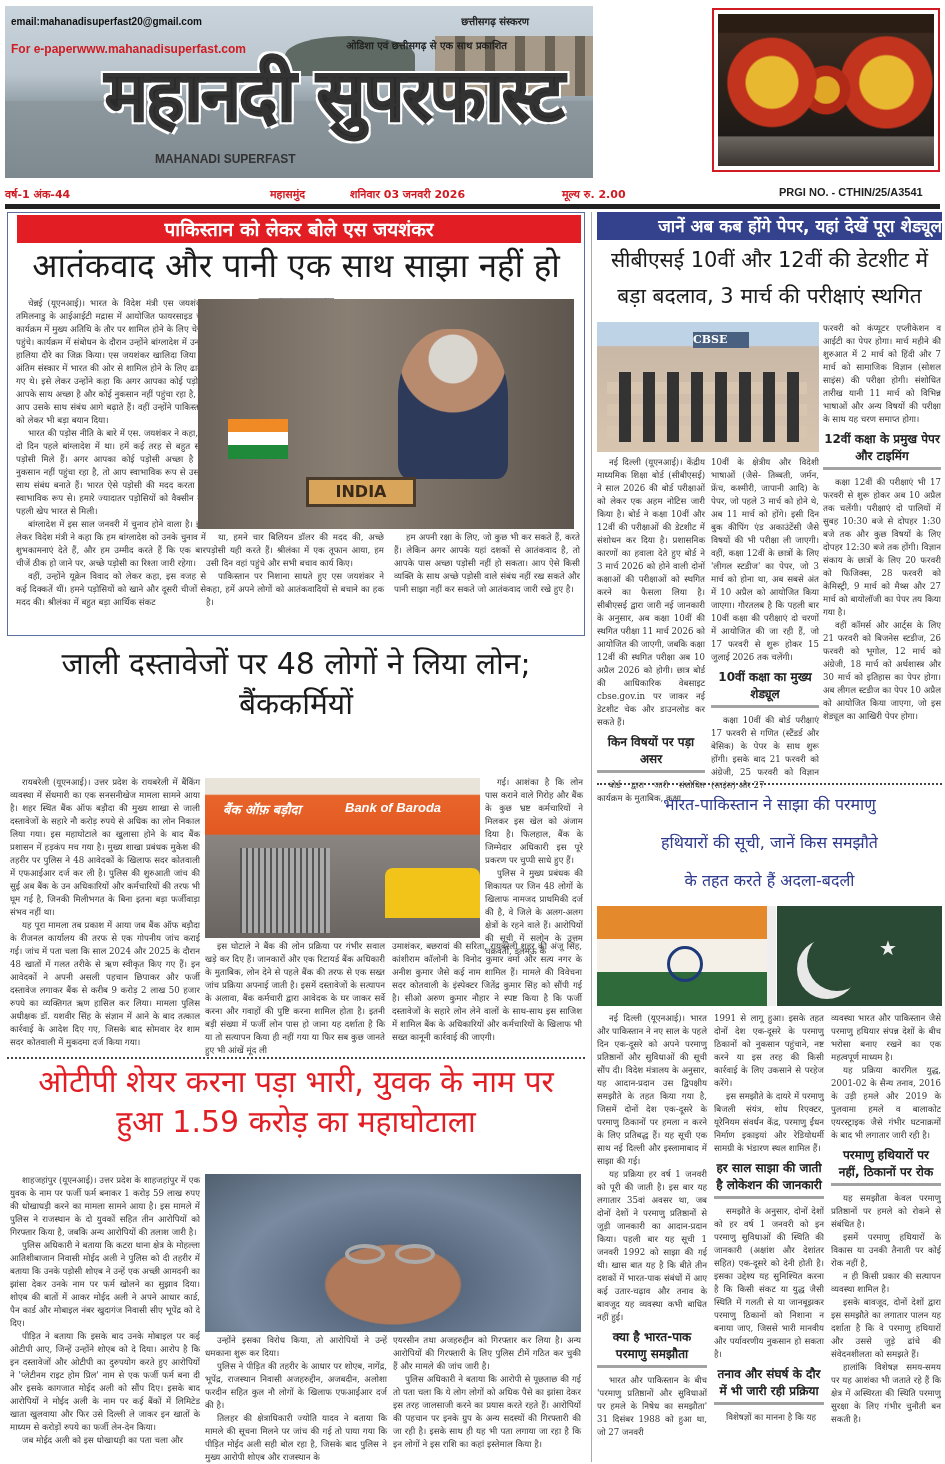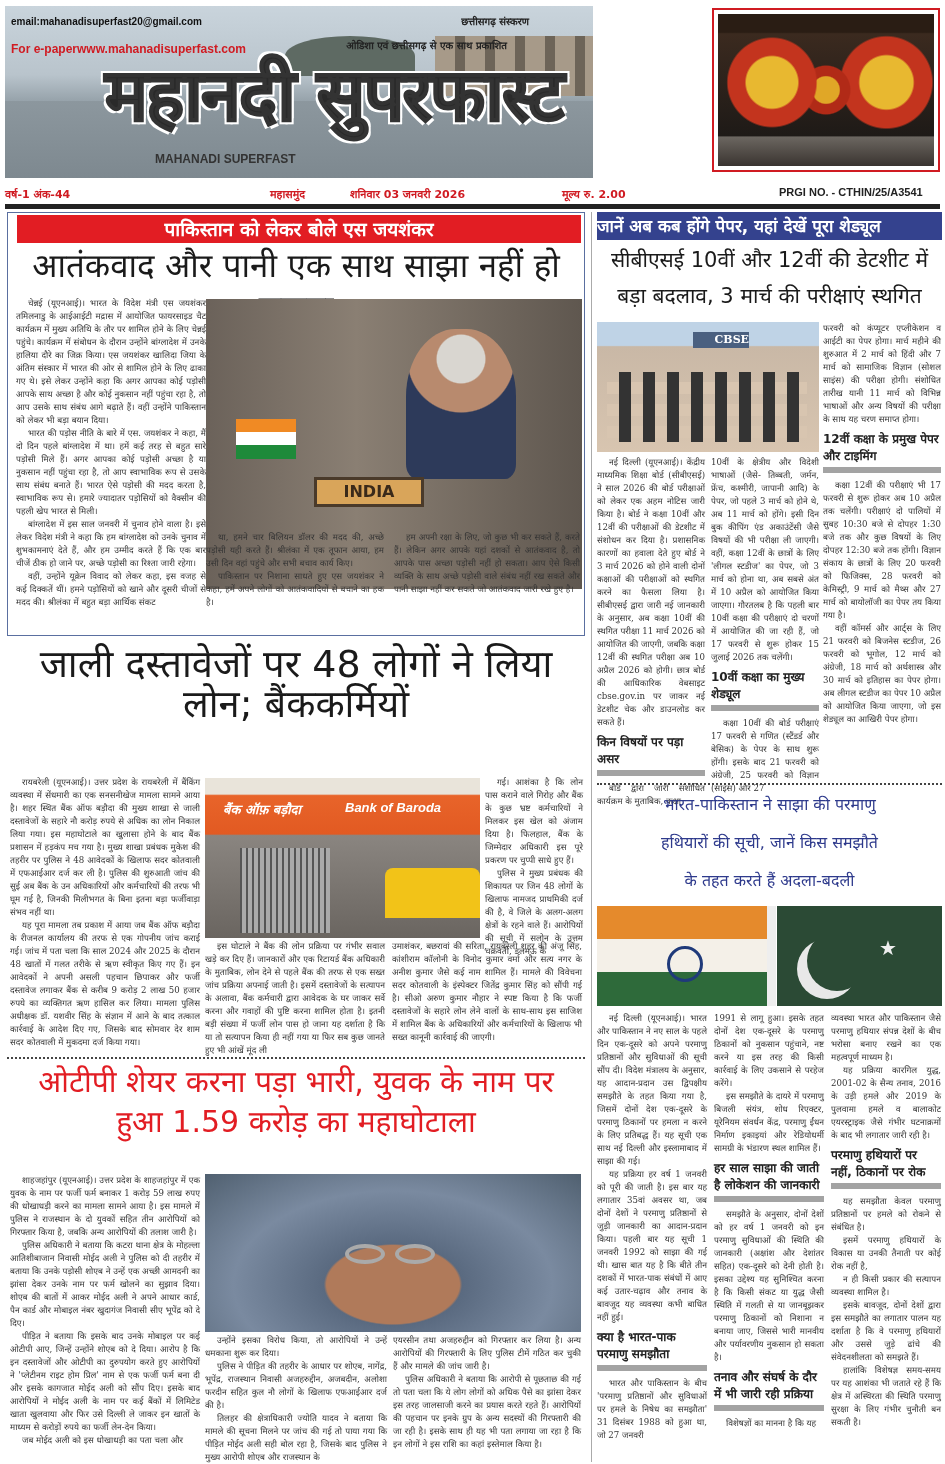"जानें अब कब होंगे पेपर," .bluebar { text-align: left -> right }
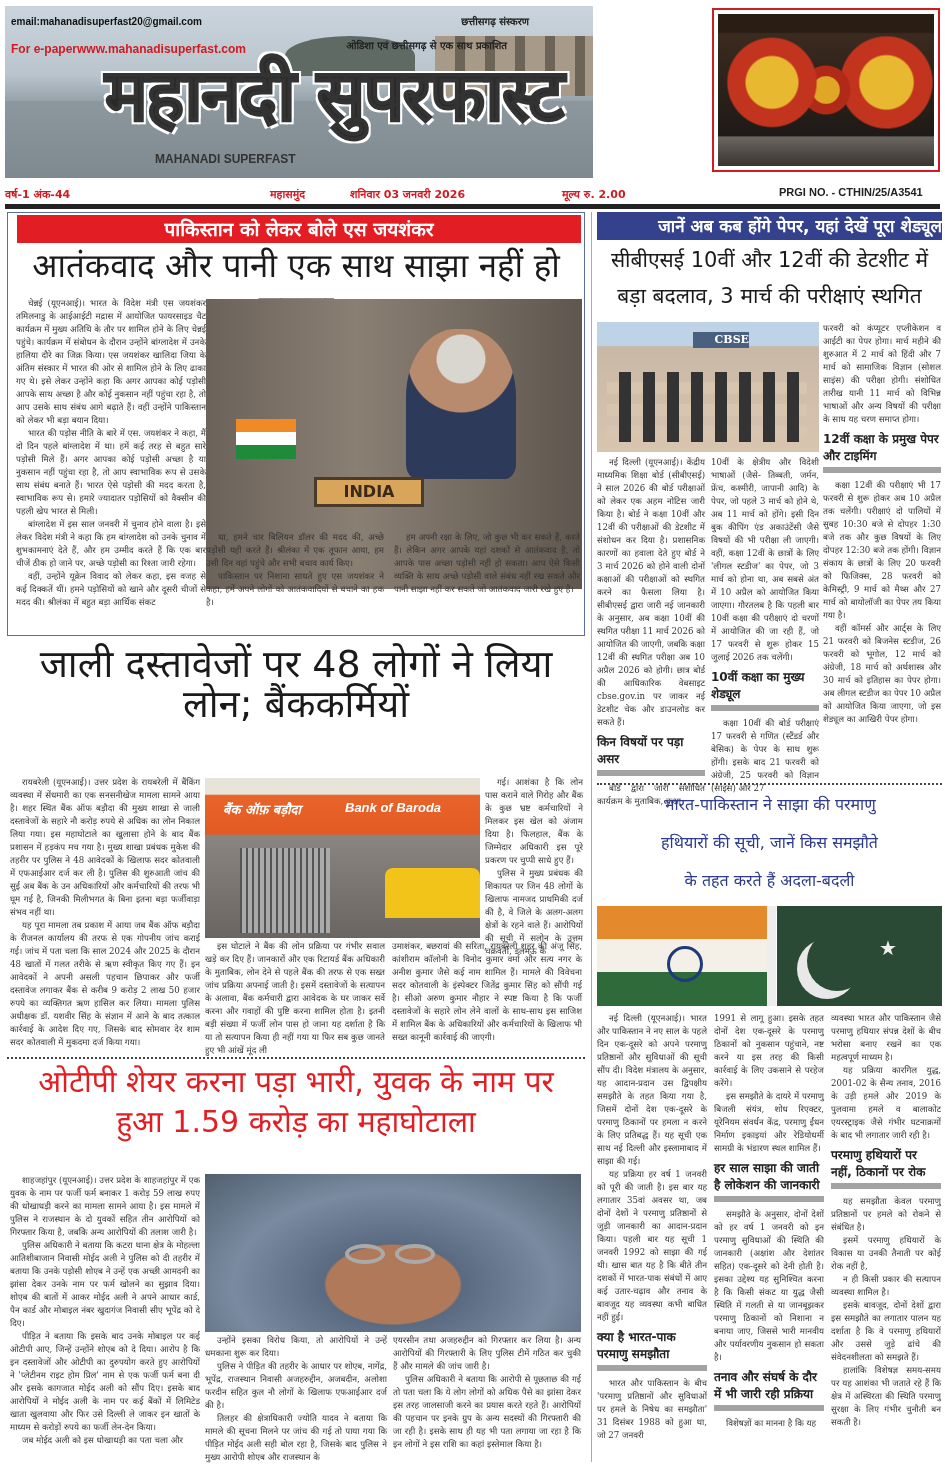"CBSE" div { text-align: right -> left }
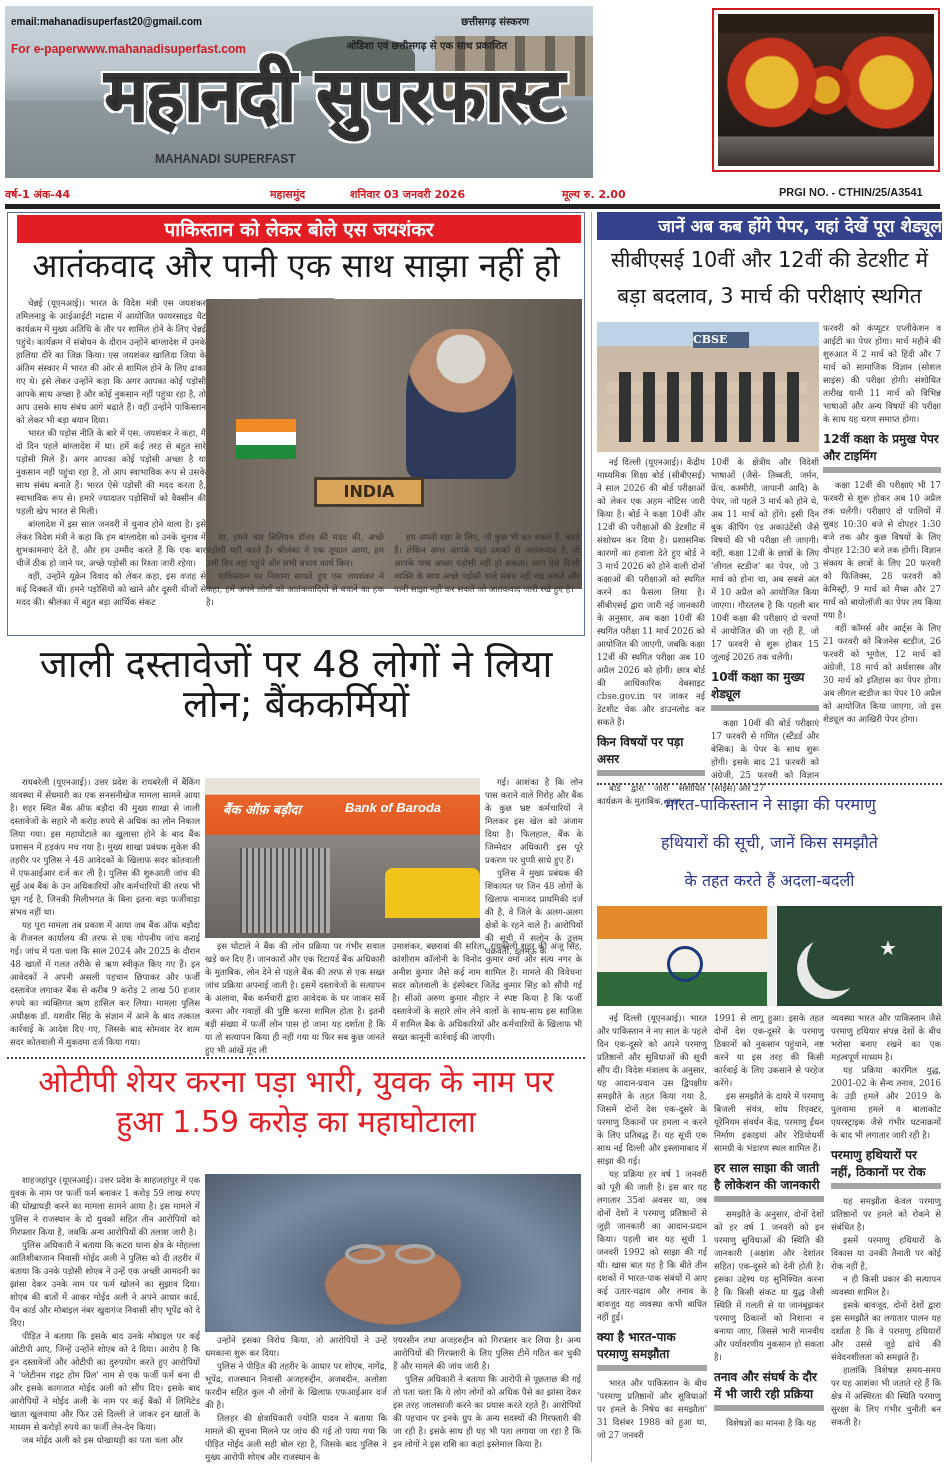"12वीं कक्षा के प्रमुख पेपर" .subhead { border-bottom: 6px solid #a3a3a3 -> 3px solid #a3a3a3; text-align: left -> center }
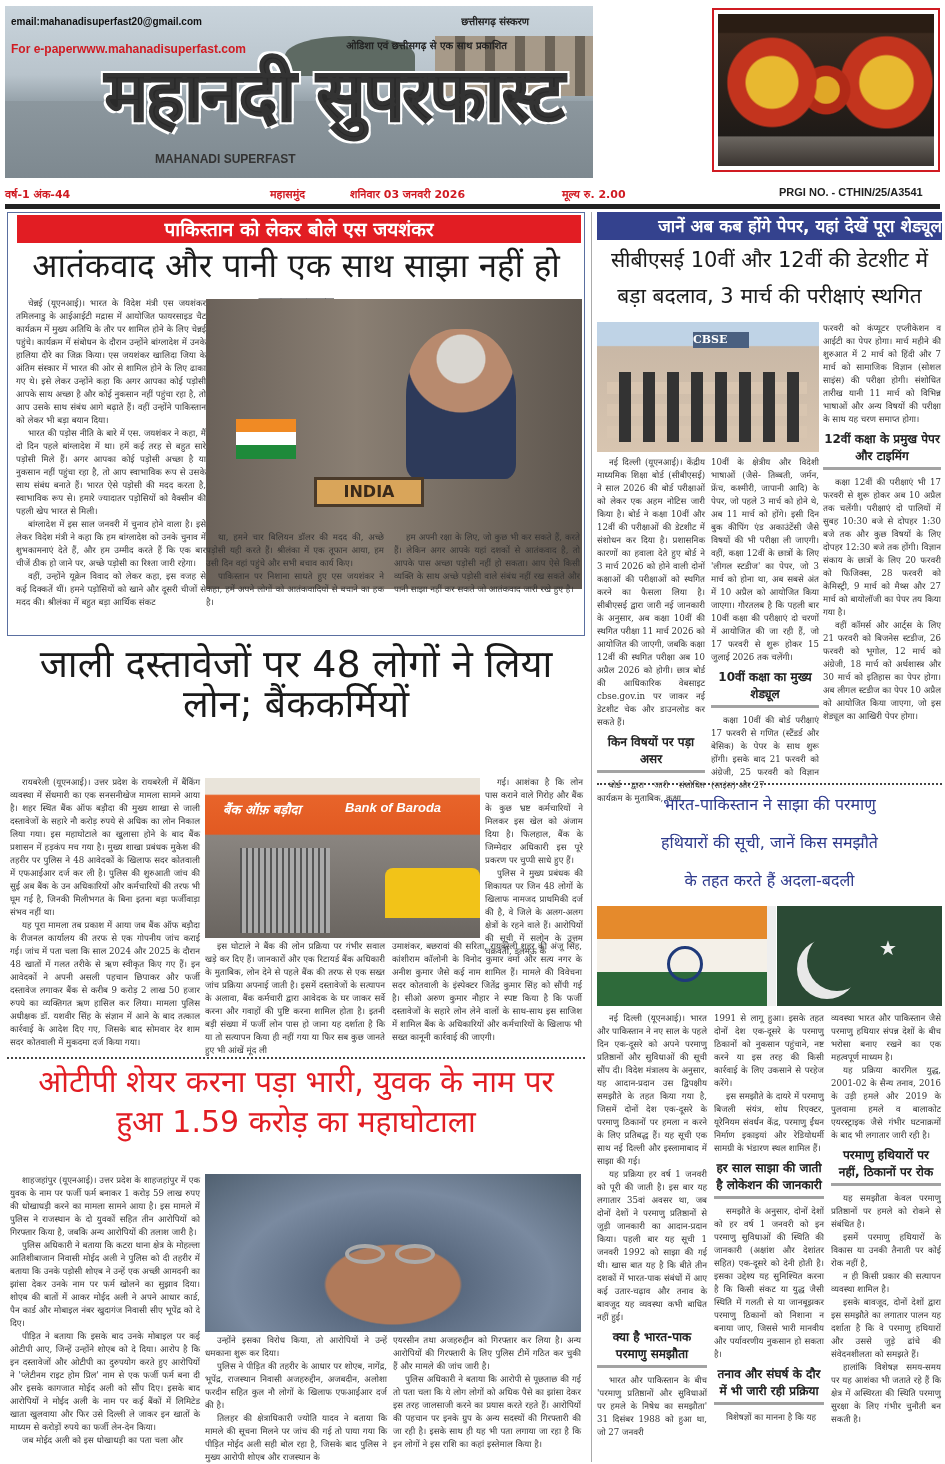"INDIA" div.photo { height: 290px -> 230px; left: 198px -> 190px }
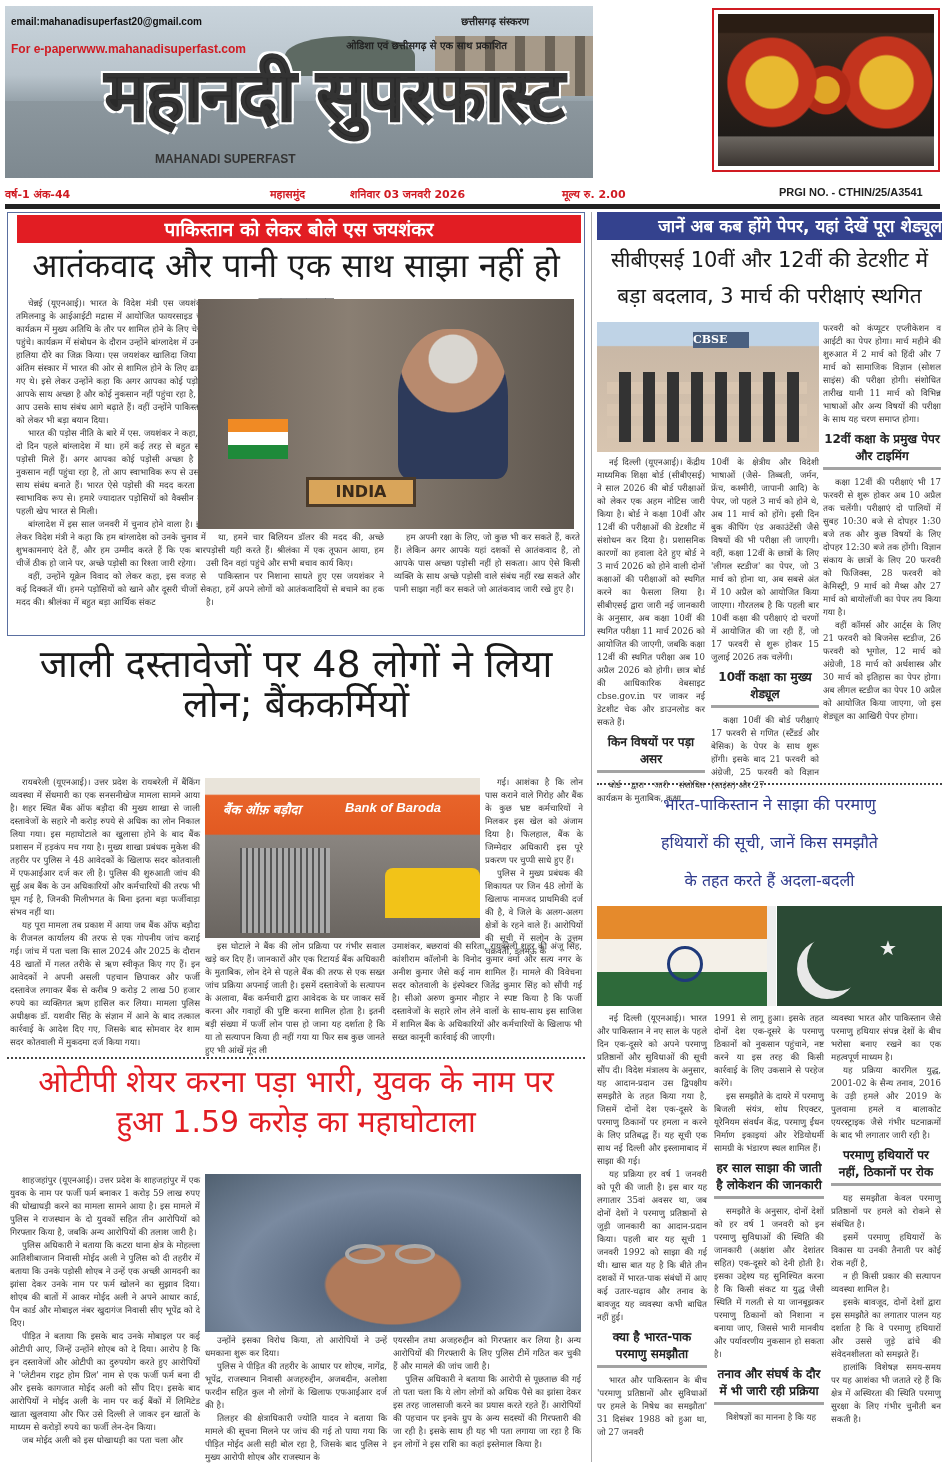"जाली दस्तावेजों पर 48 लोगों" div.hl { font-size: 38px -> 30px }
